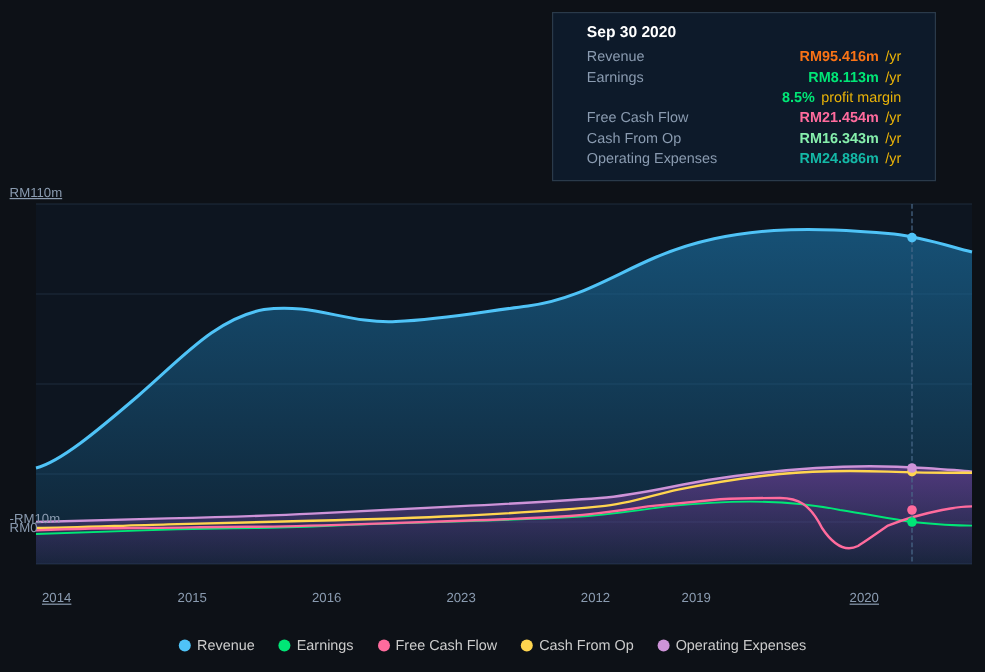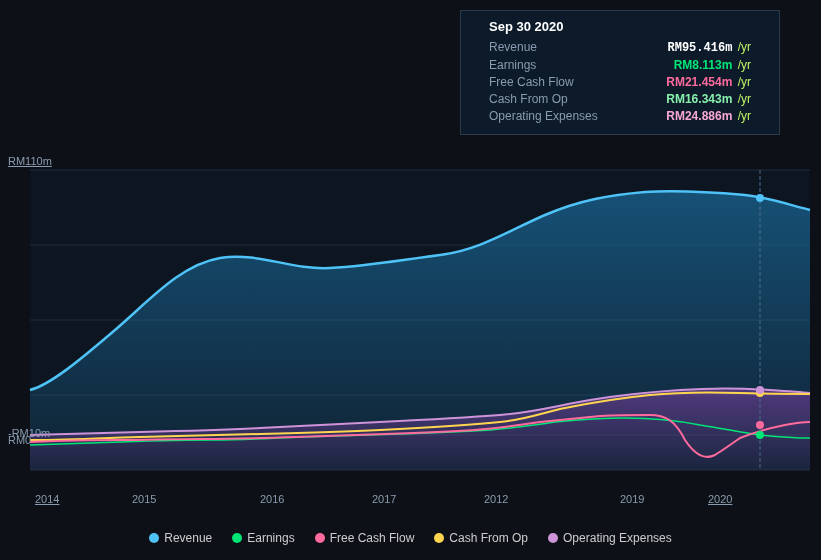"RM95.416m" .val-revenue { color: #ffffff -> #f97316; font-family: Liberation Mono, monospace -> none }
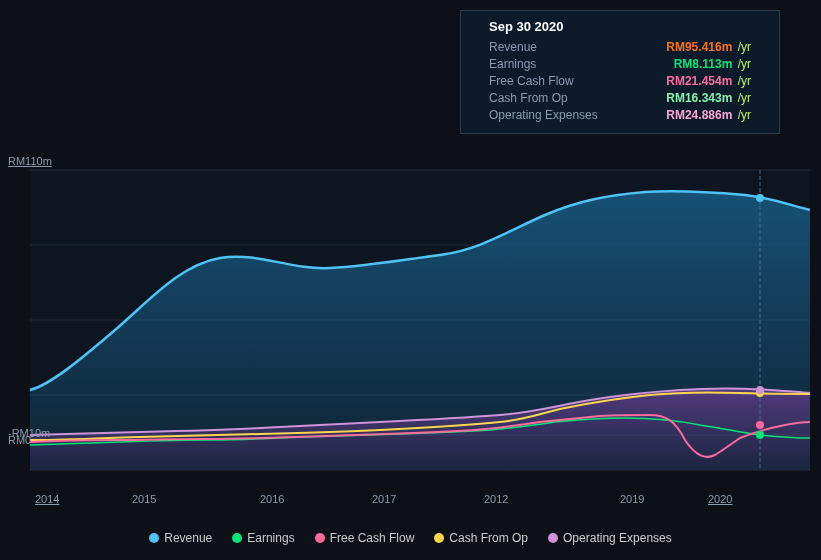"/yr" .tooltip-unit { color: #bef264 -> #eab308 }
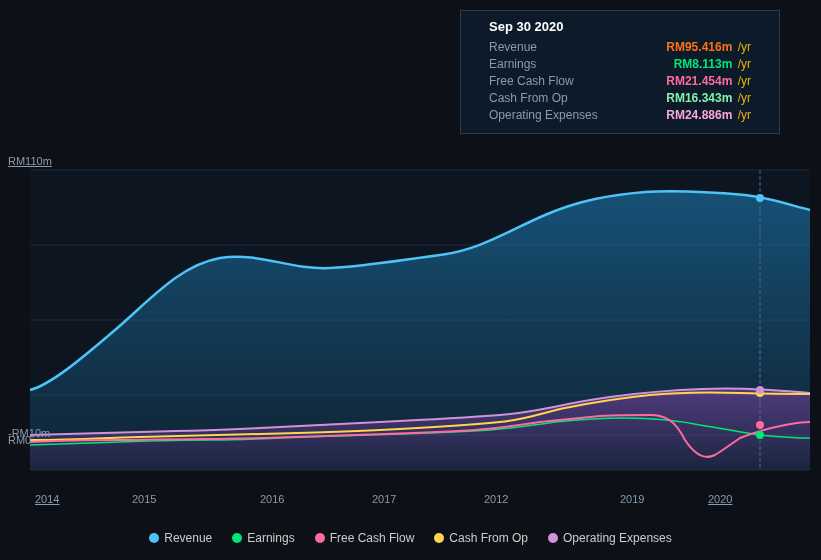"8.5% profit margin" div.tooltip-row { html: none -> <div> <span></span> <span> <span>8.5%</span><span> profit margin</span> </span> </div> }
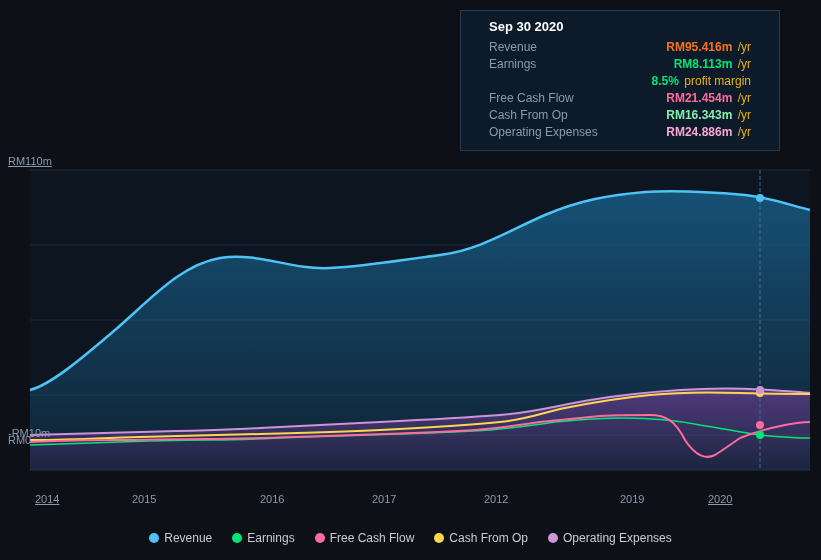"RM24.886m" .val-opex { color: #f9a8d4 -> #14b8a6 }
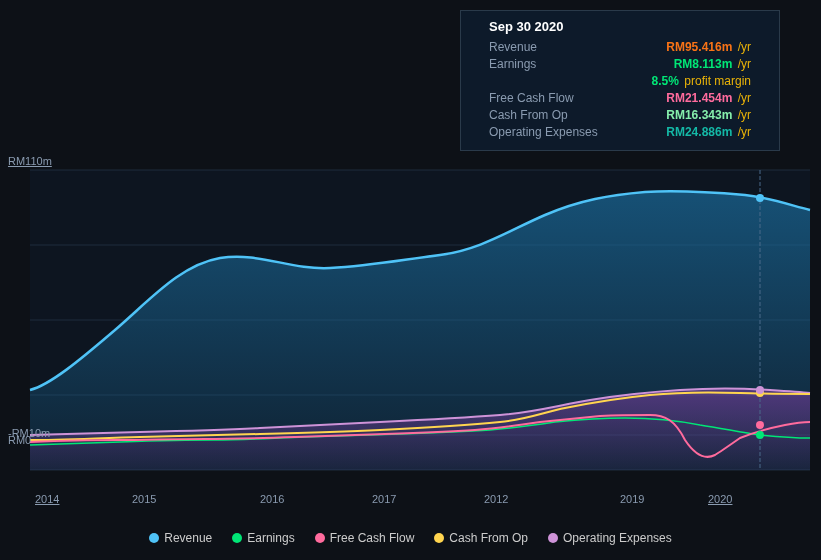"2015" span.x-label { left: 132px -> 148px }
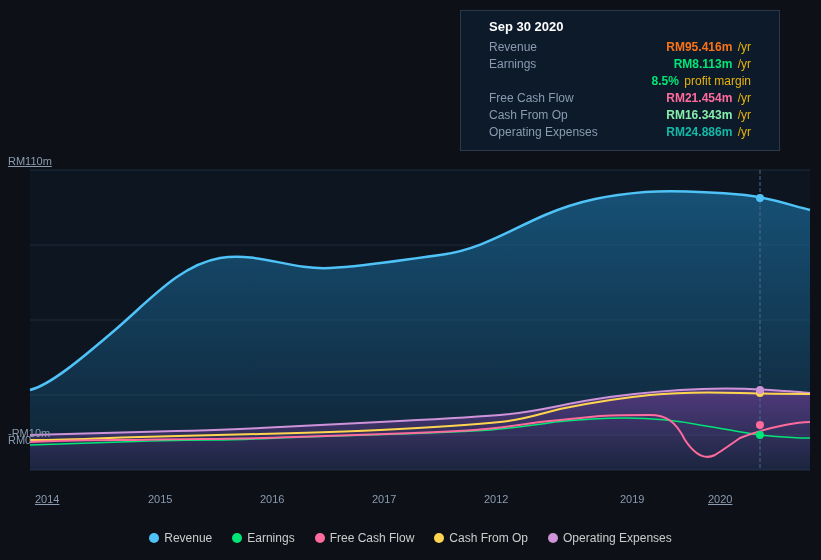"2017" span.x-label { text: 2017 -> 2023 }
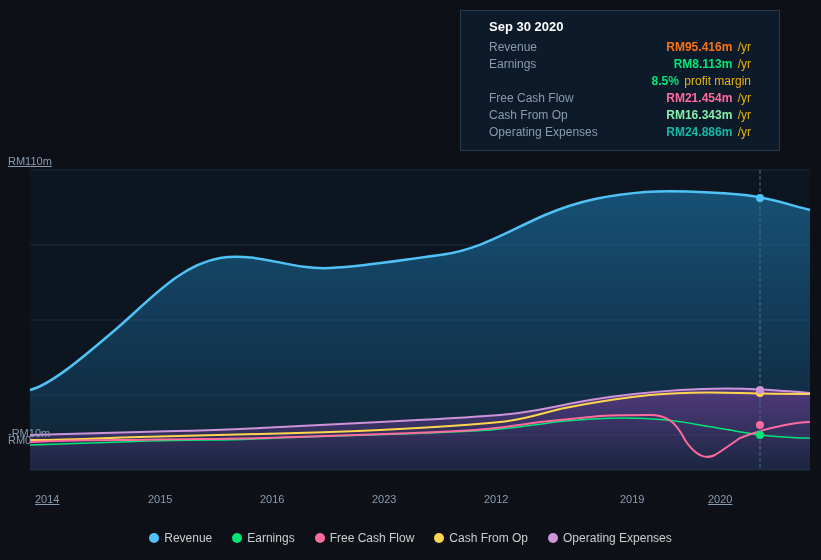"2019" span.x-label { left: 620px -> 568px }
